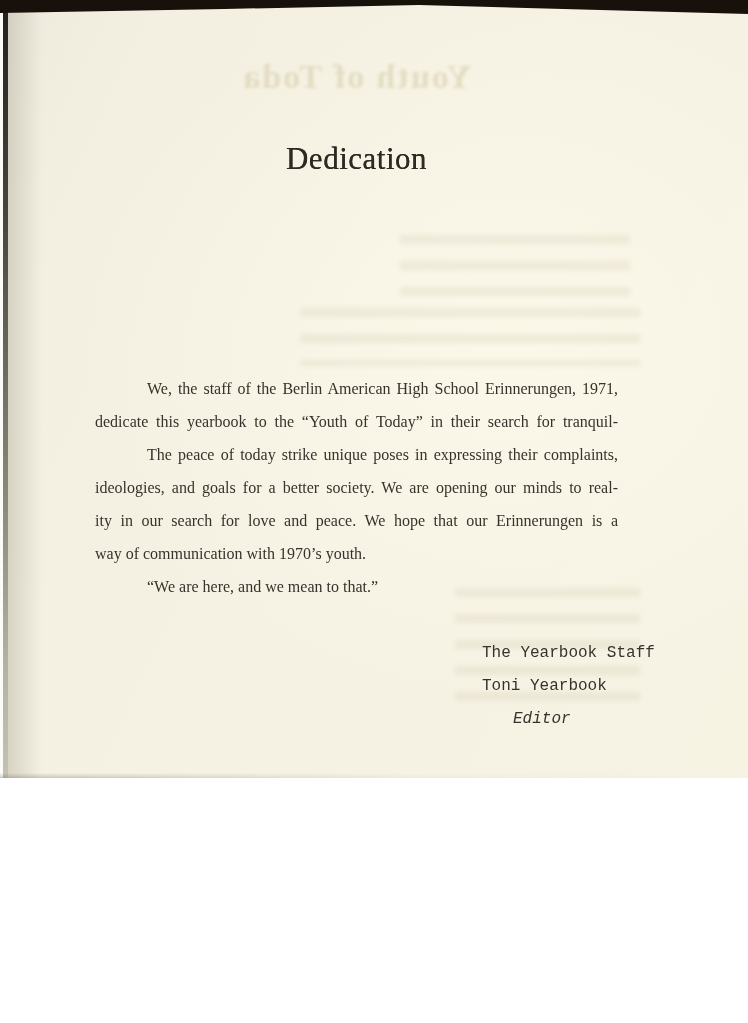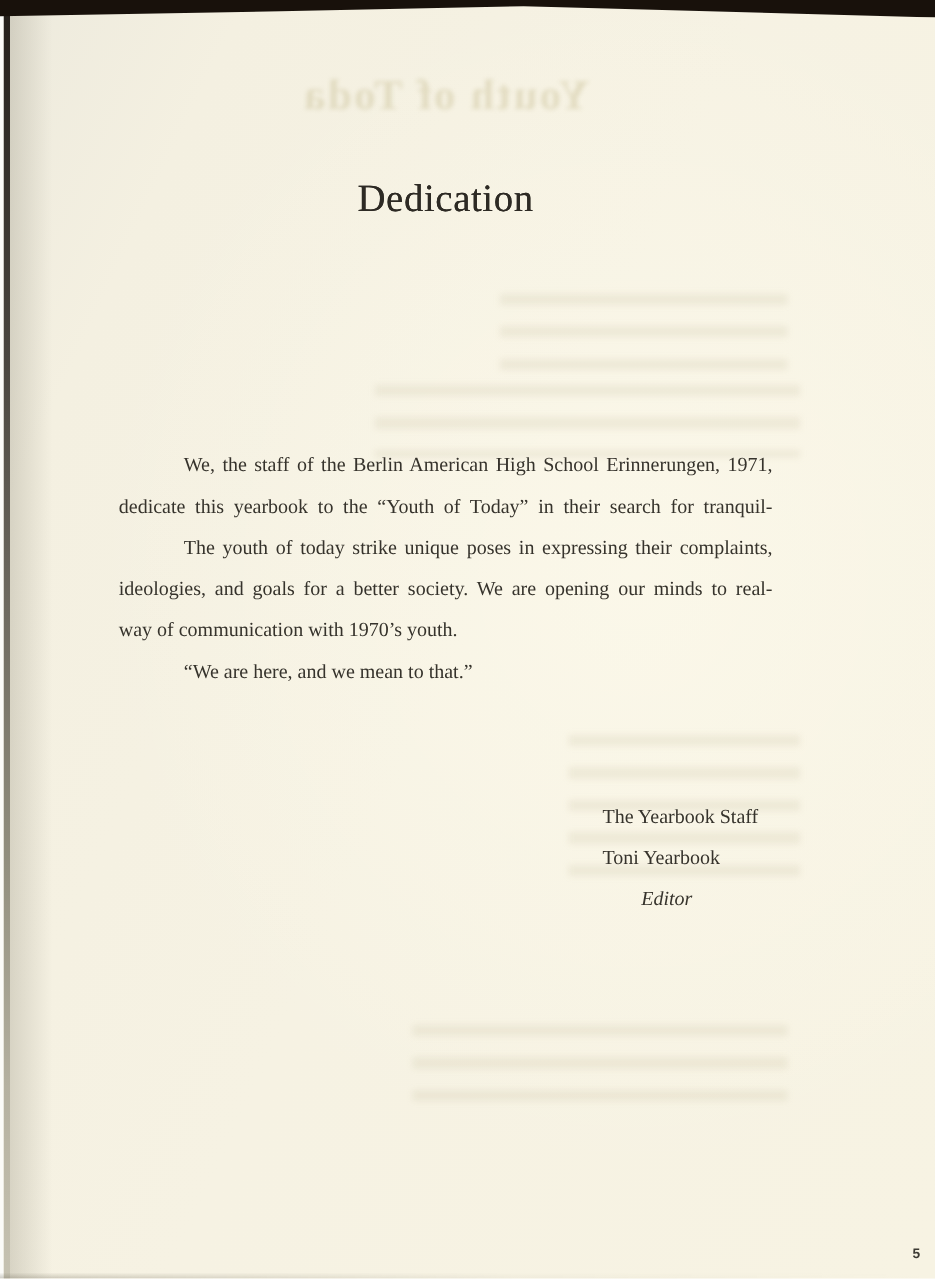"Dedication" .scan { height: 1023px -> 778px }
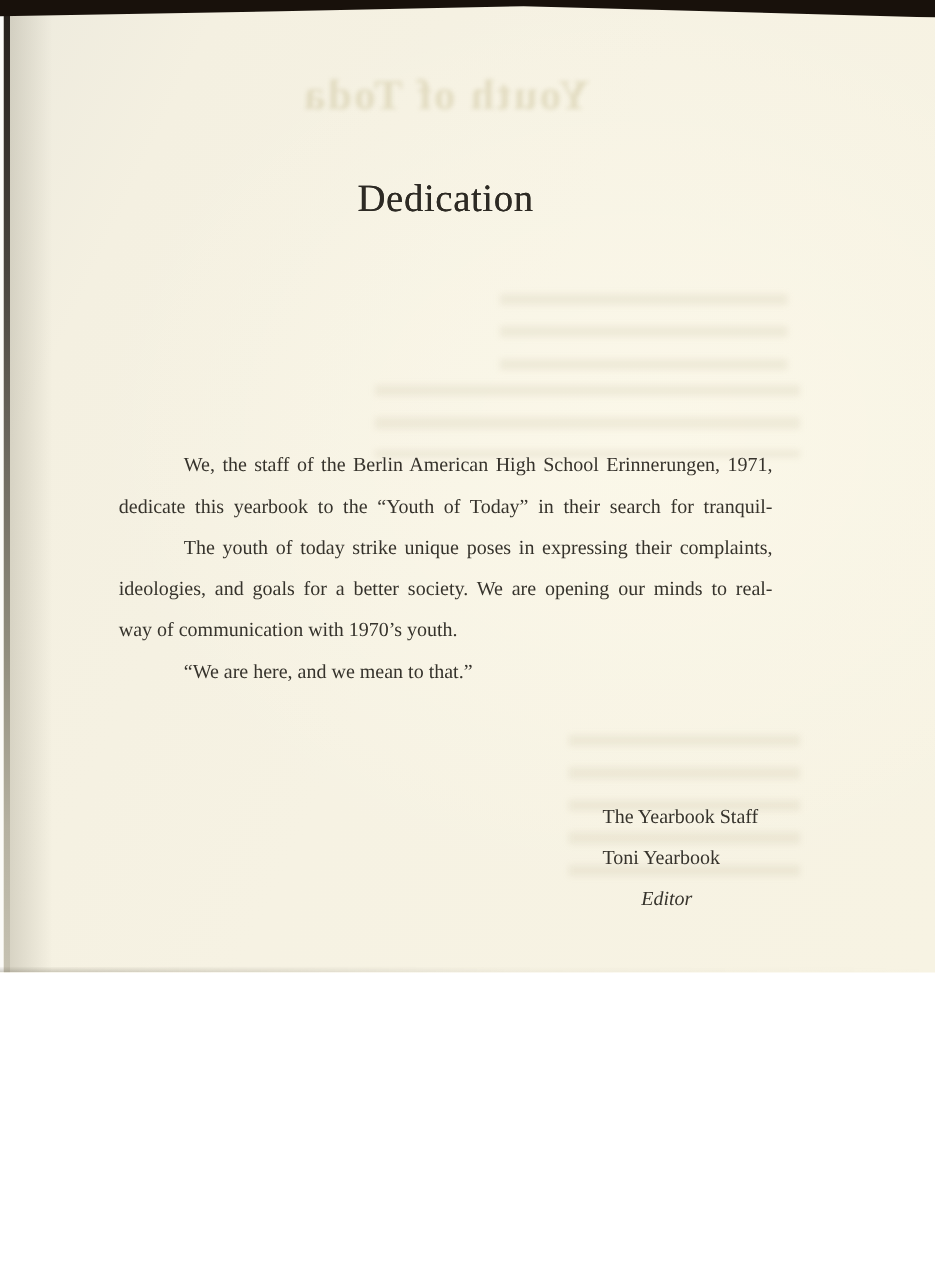"We, the staff of the" .body-text { top: 356px -> 372px }
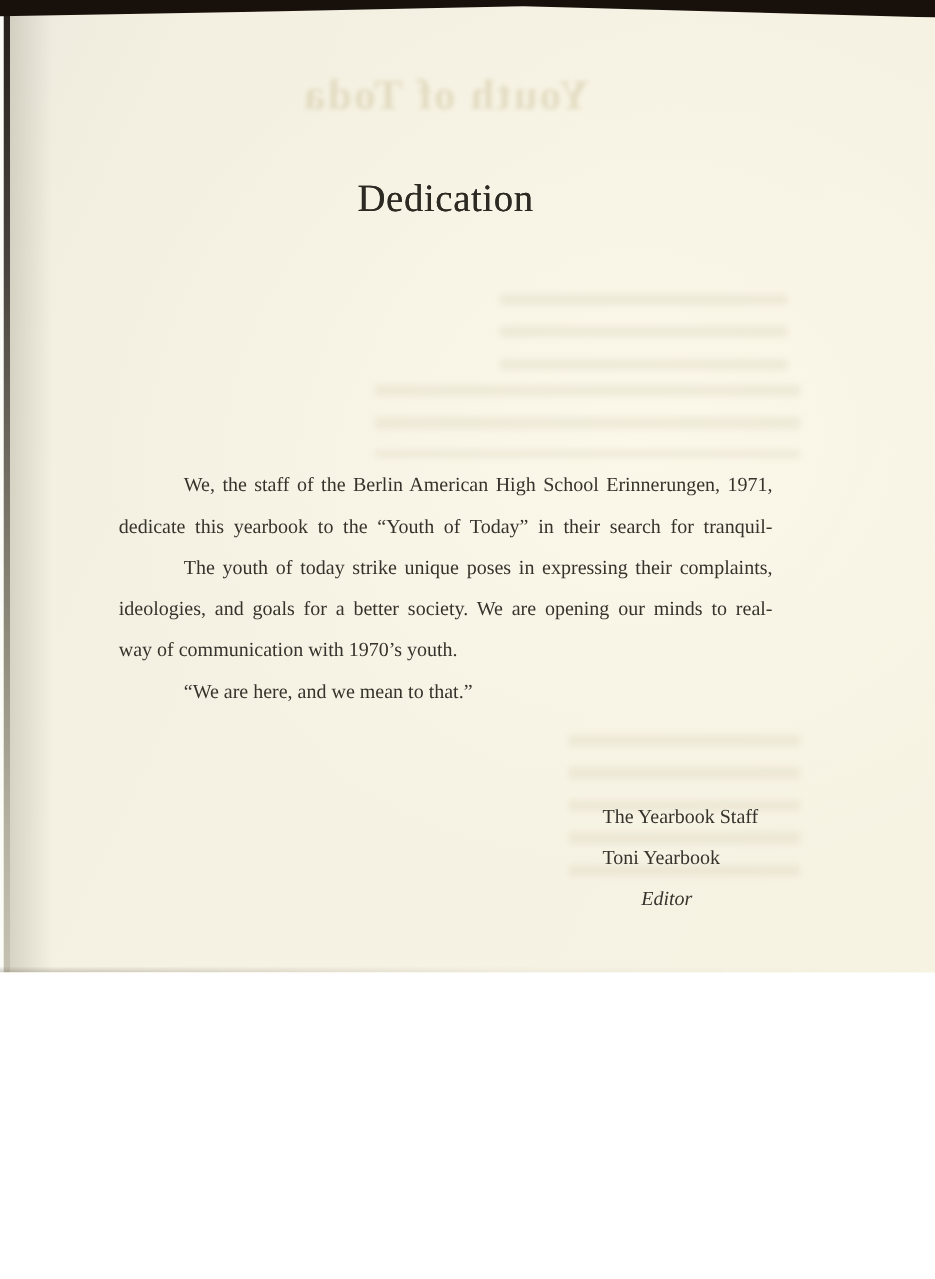"The youth of today strike" span.line { text: youth -> peace }
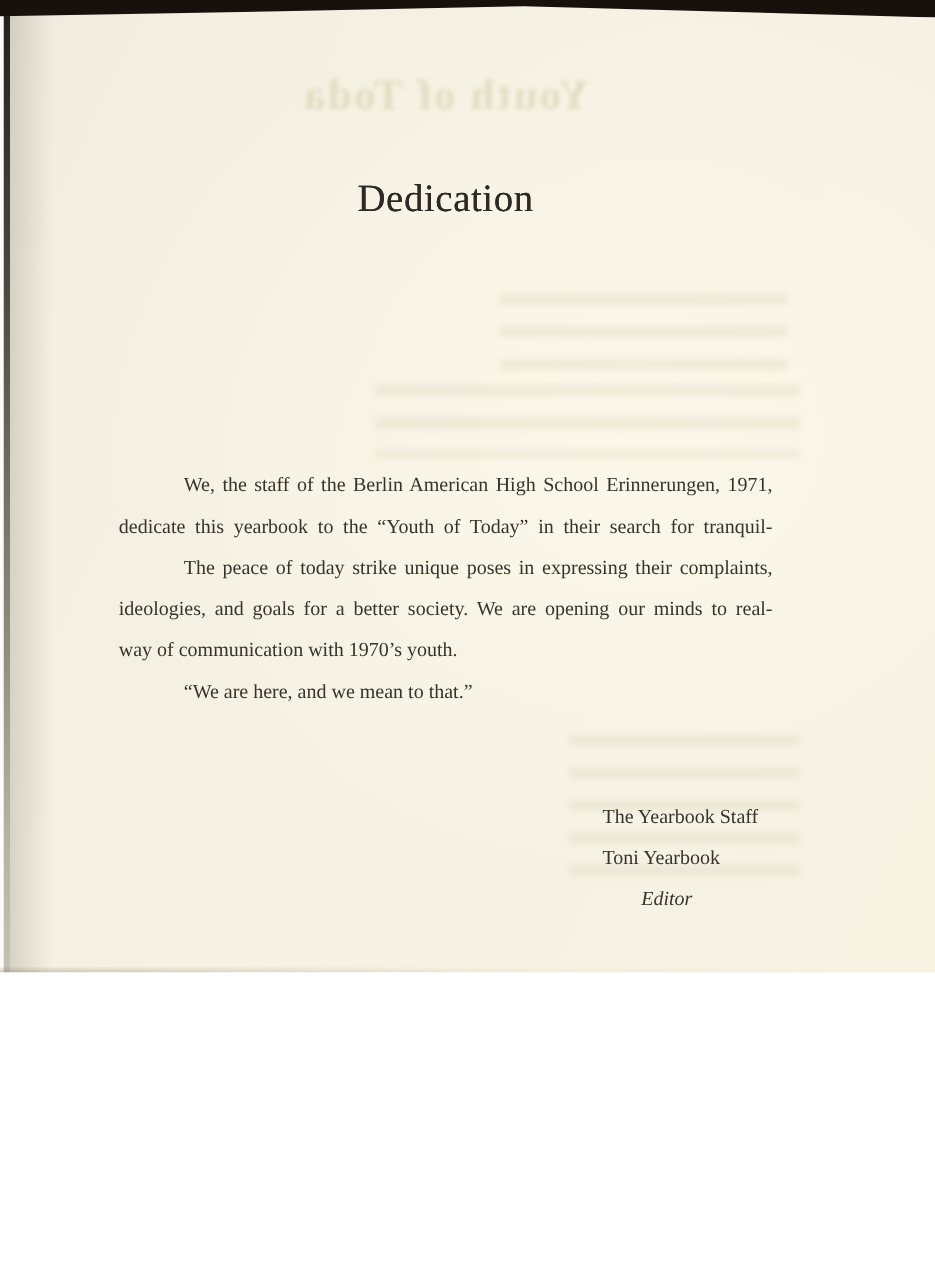"ity in our search for" span.line { html: none -> <span>ity in our search for love and peace. We hope that our Erinnerungen is a</span> }
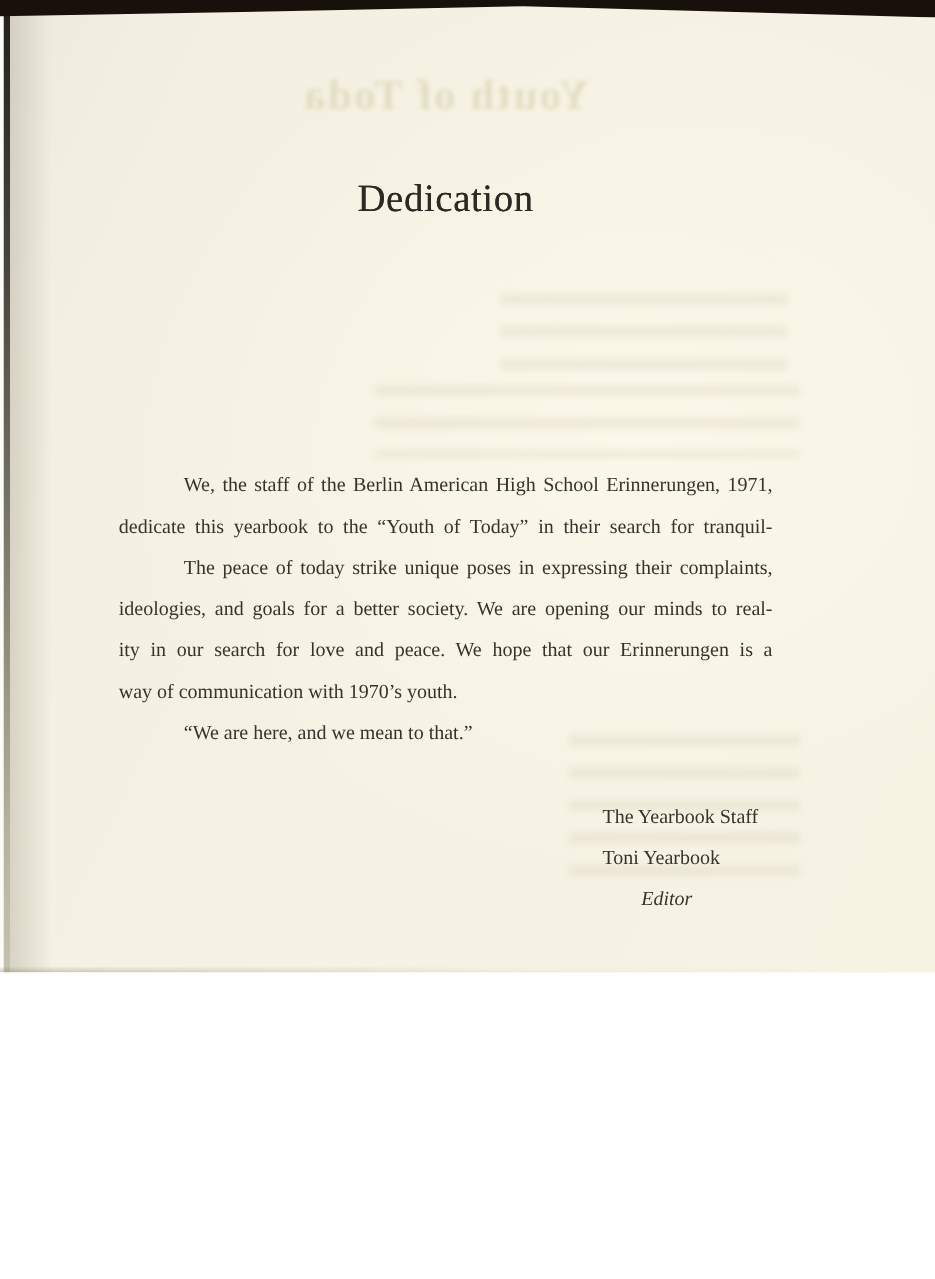"The Yearbook Staff" .signature .sig-line { font-family: none -> Liberation Mono, monospace }
